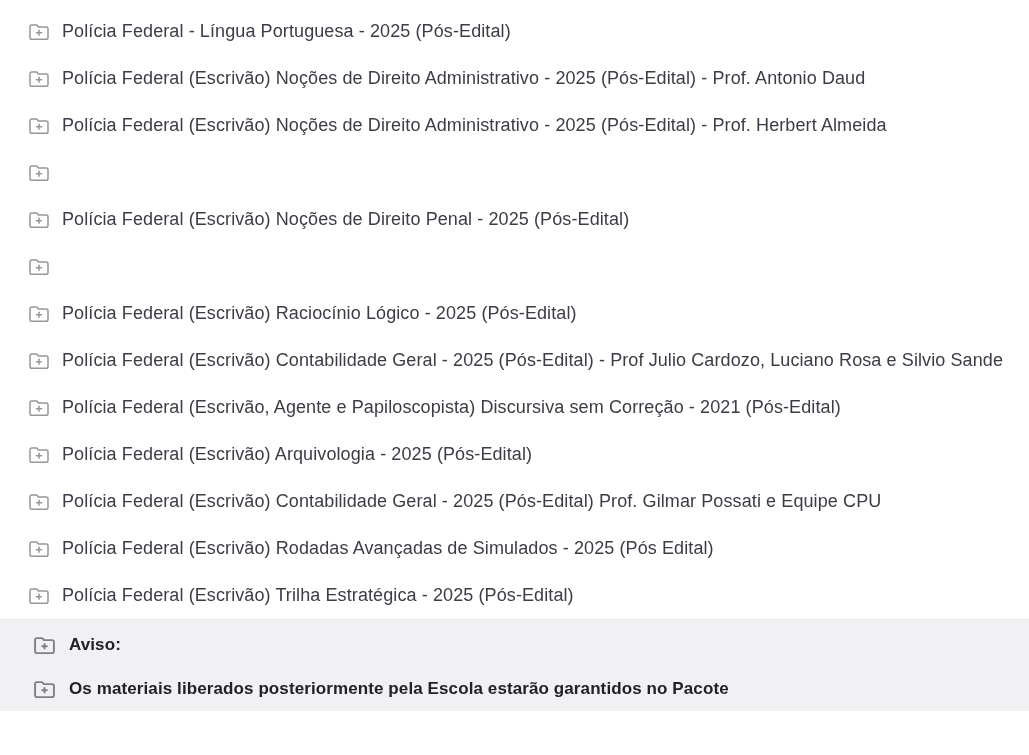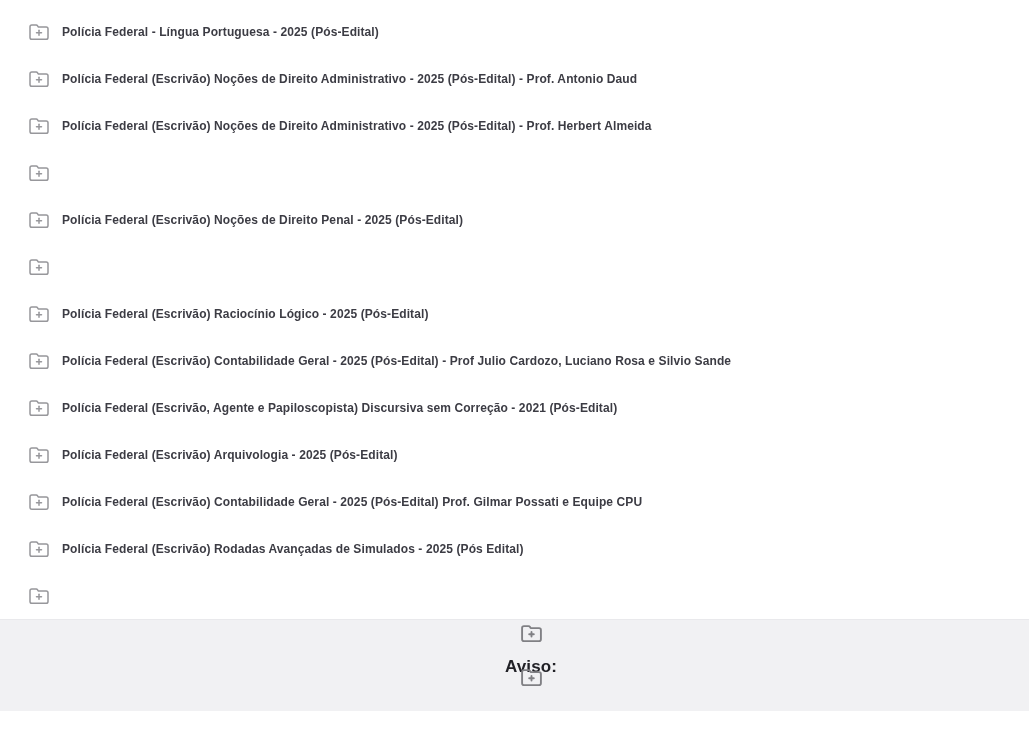"Polícia Federal - Língua Portuguesa" .course-title { font-size: 12px -> 18px; font-weight: 700 -> 400 }
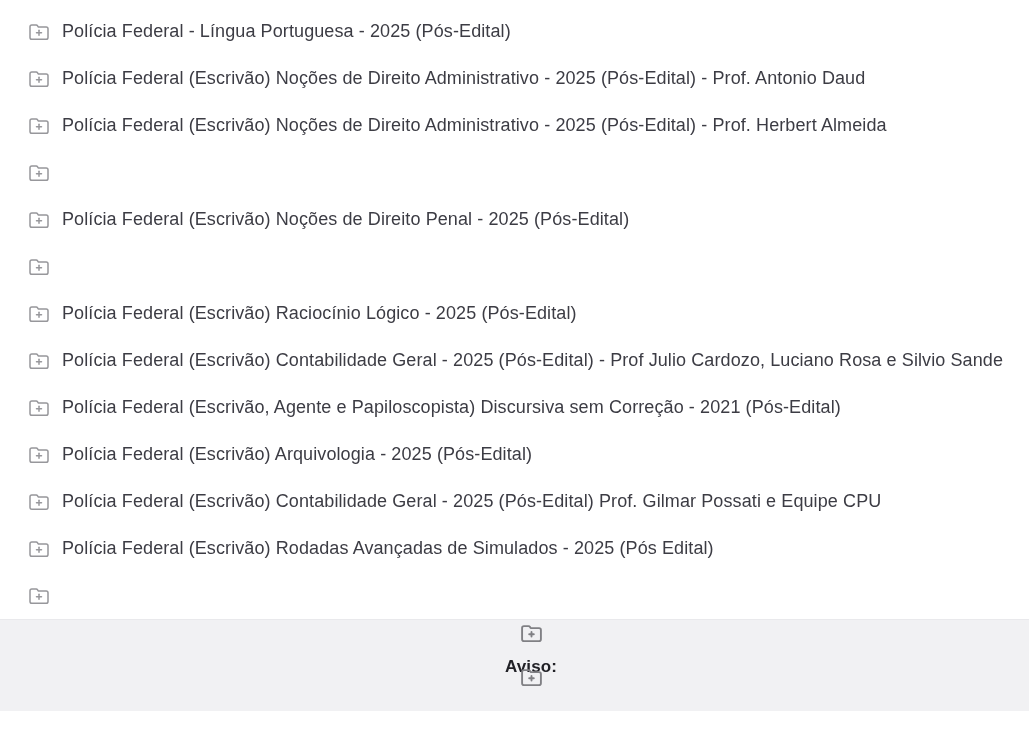"Polícia Federal (Escrivão) Trilha" span.course-title { html: none -> <span>Polícia Federal (Escrivão) Trilha Estratégica - 2025 (Pós-Edital)</span> }
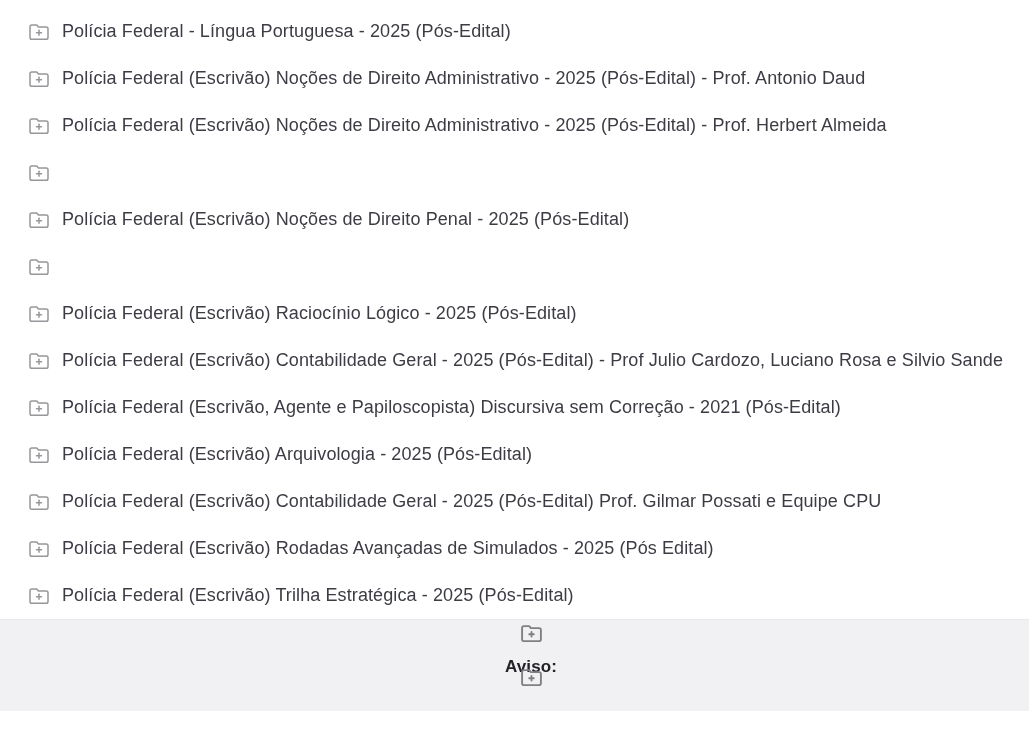"Aviso:" .notice-row { flex-direction: column -> none }
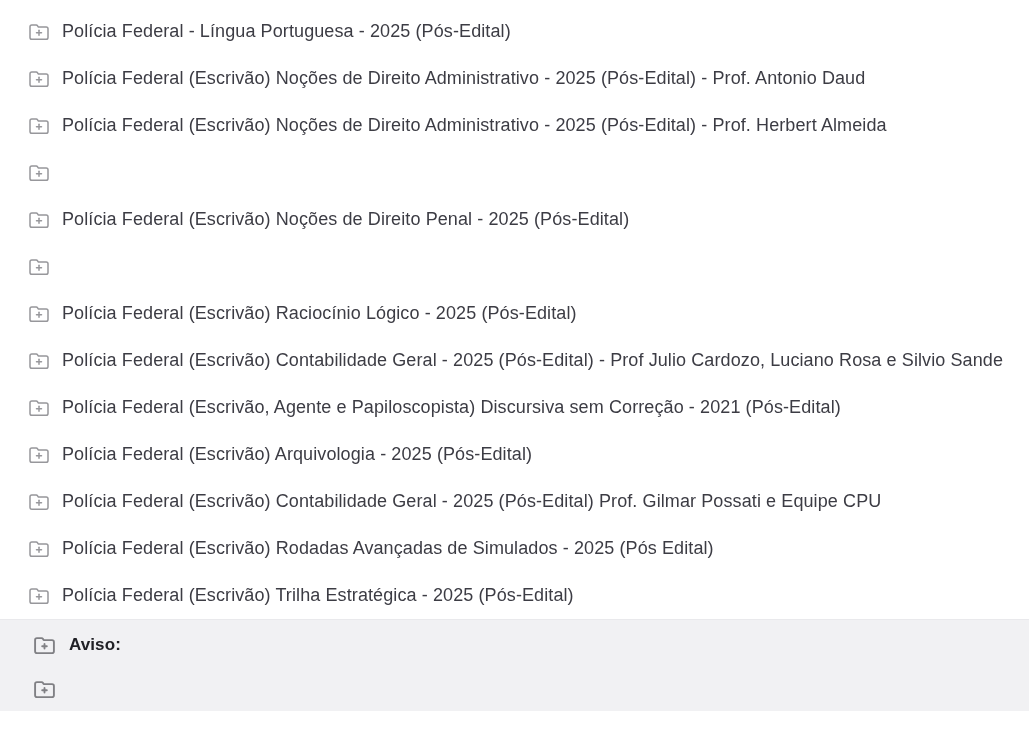"Os materiais liberados posteriormente" span.notice-title { html: none -> <span>Os materiais liberados posteriormente pela Escola estarão garantidos no Pacote</span> }
